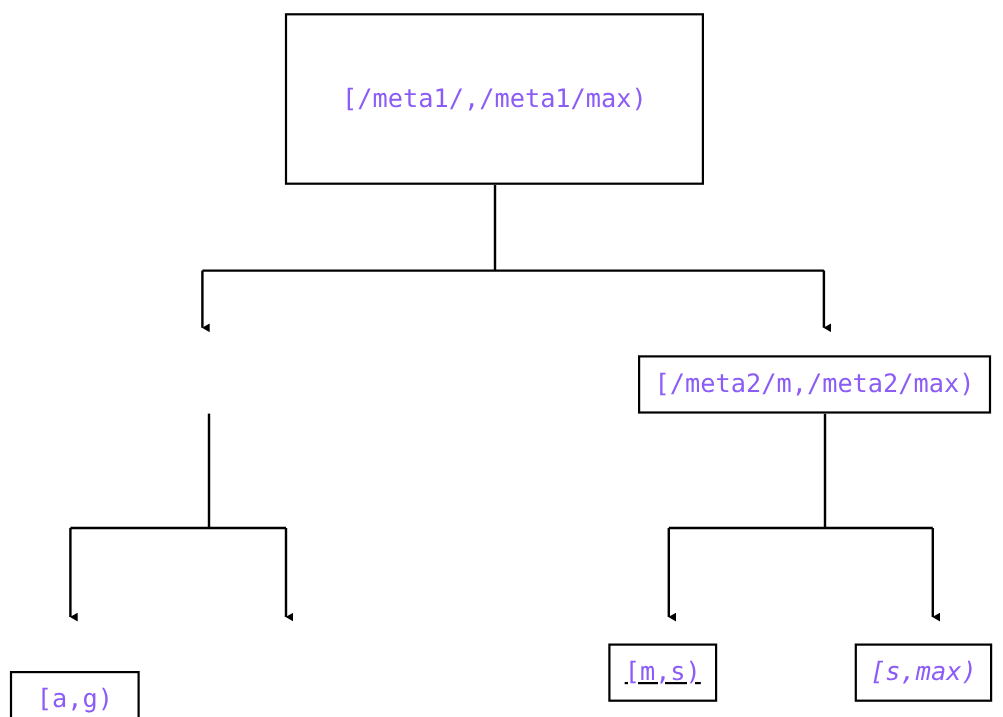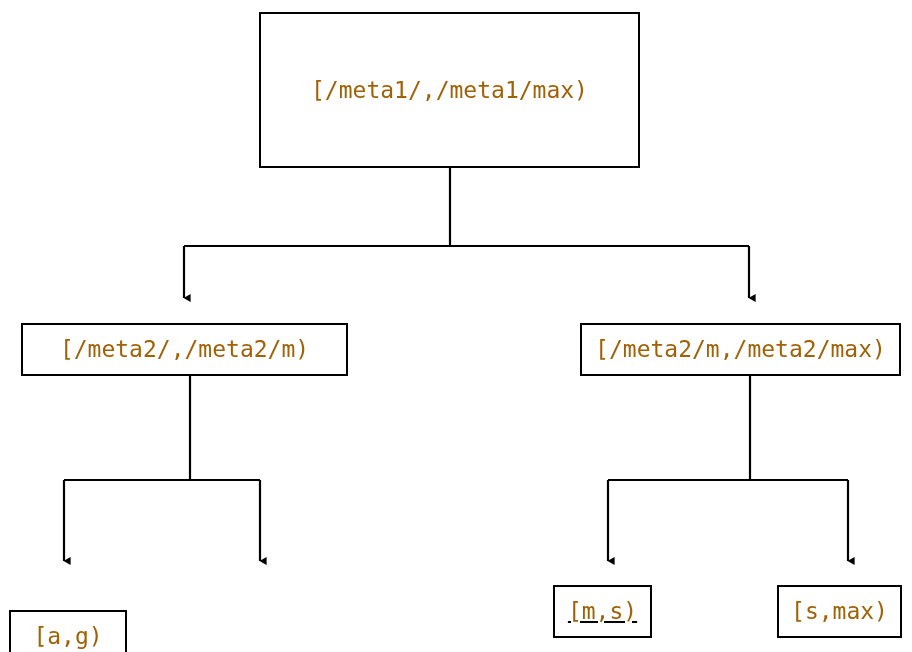"[/meta1/,/meta1/max)" .node-label { color: #a16207 -> #8b5cf6 }
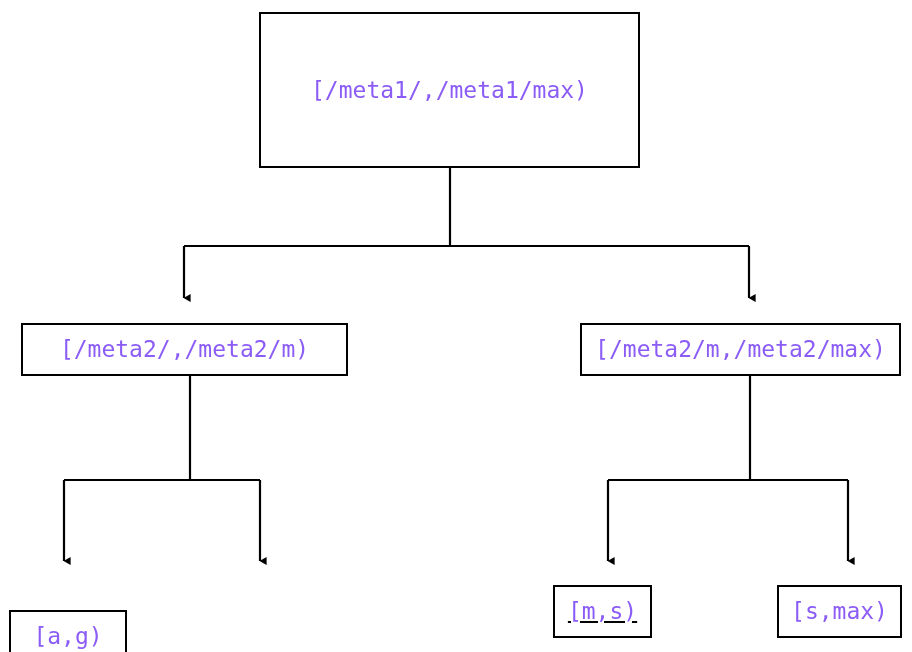"[/meta2/,/meta2/m)" div.node { html: <div> <span>[/meta2/,/meta2/m)</span> </div> -> none }
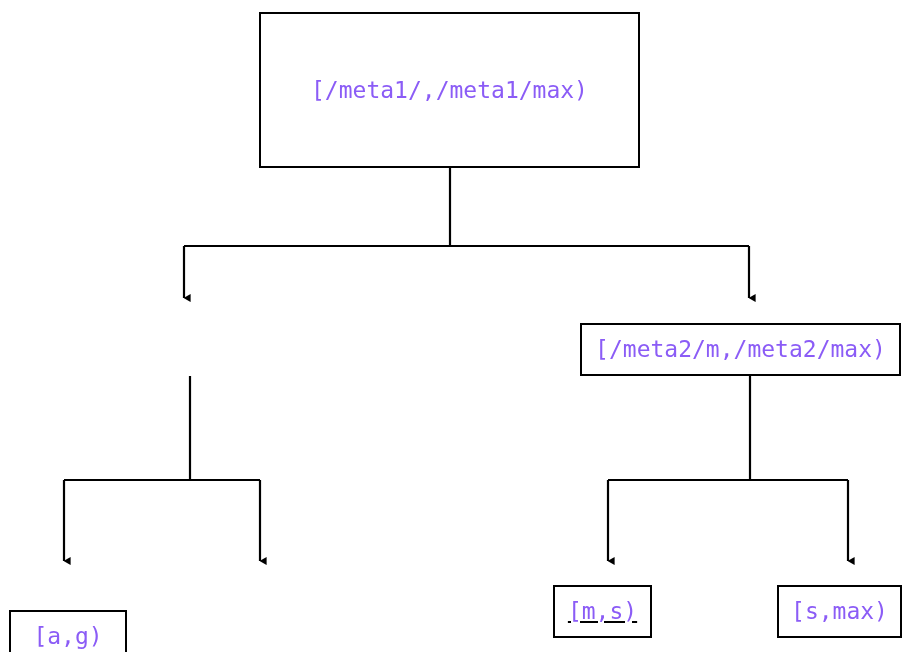"[s,max)" #node-leaf-smax { font-style: none -> italic }
